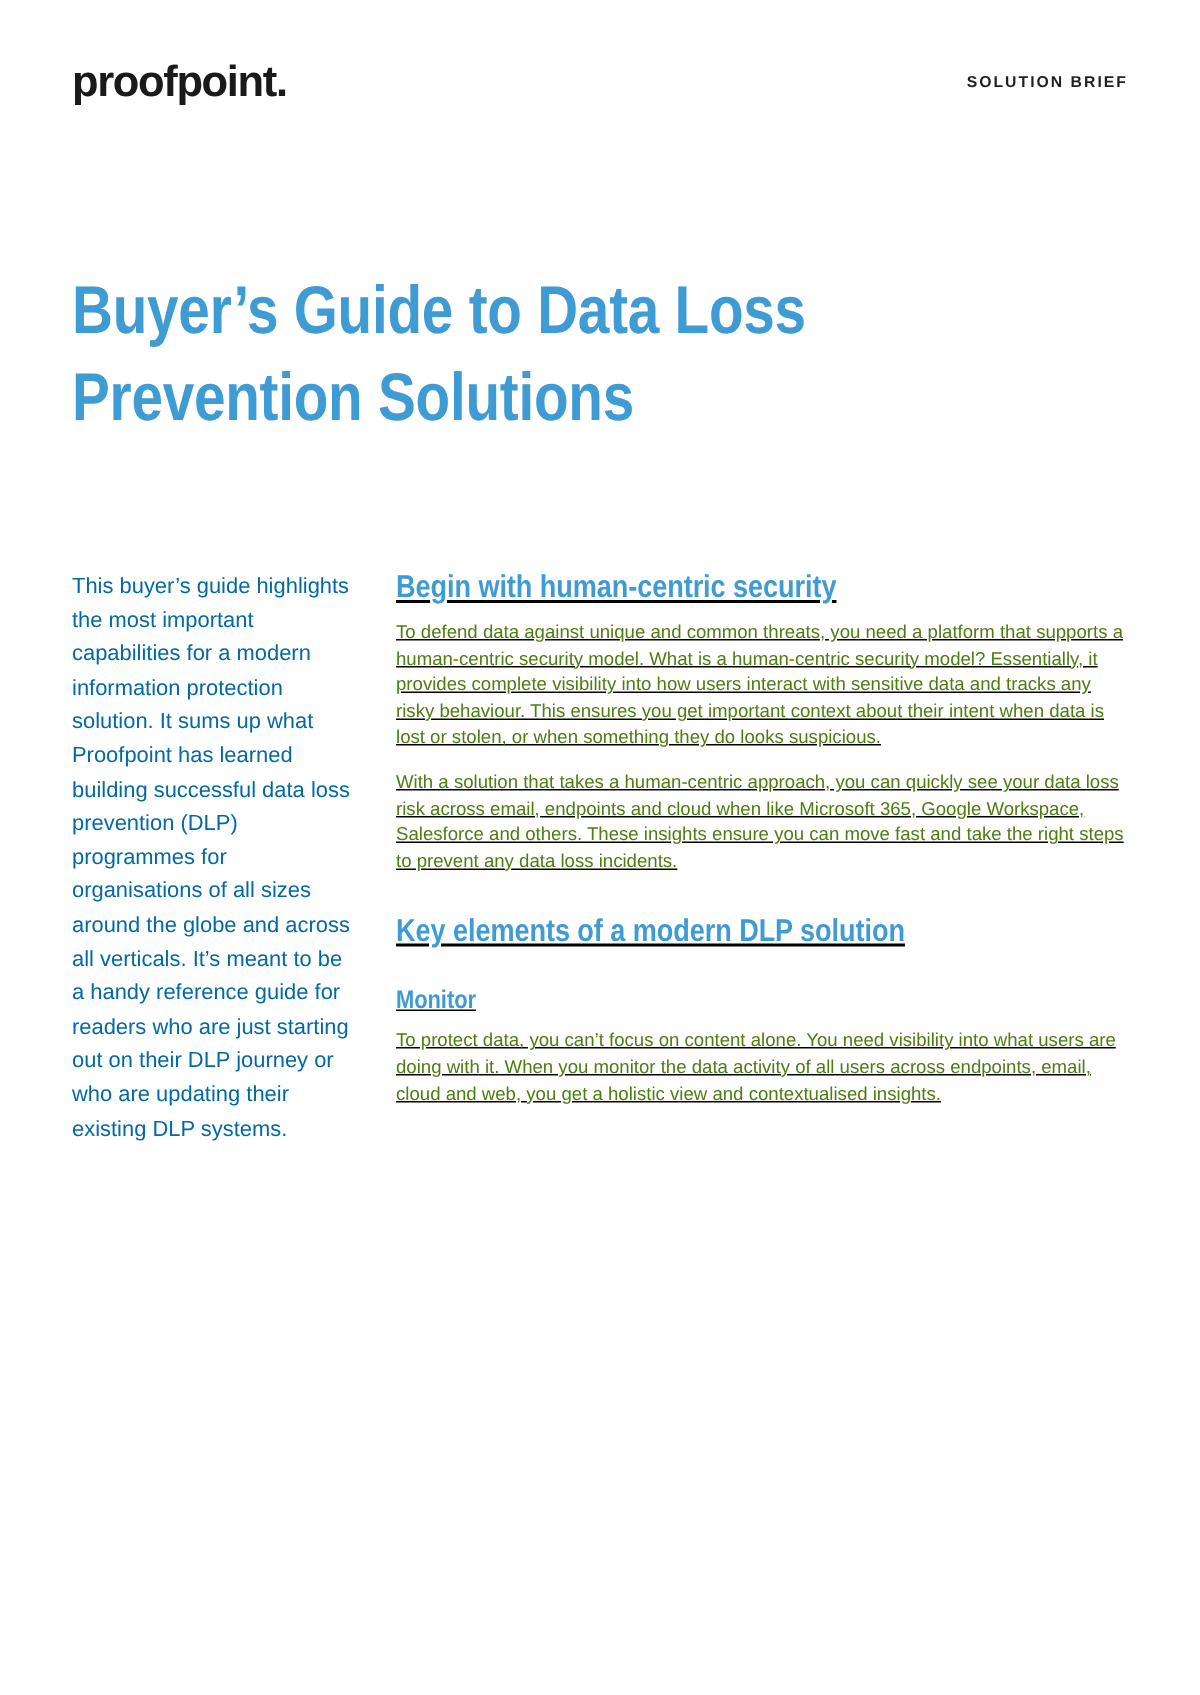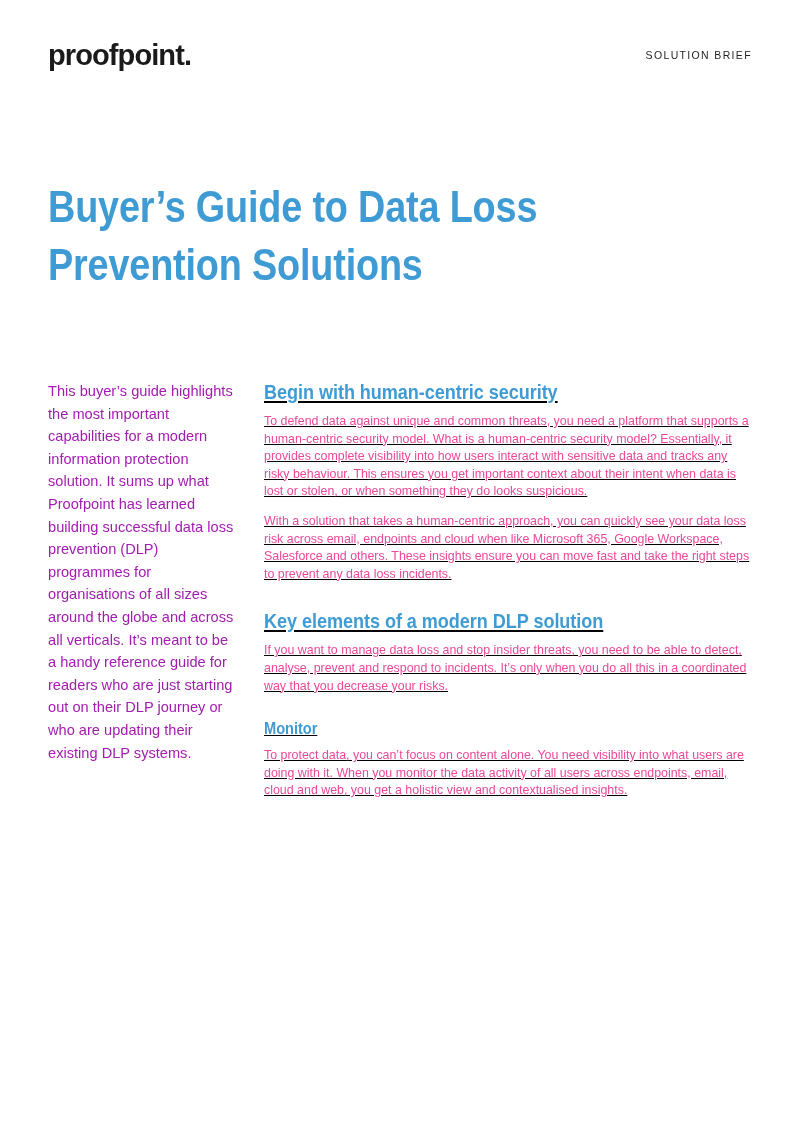"SOLUTION BRIEF" .brief-label { font-weight: 400 -> 700 }
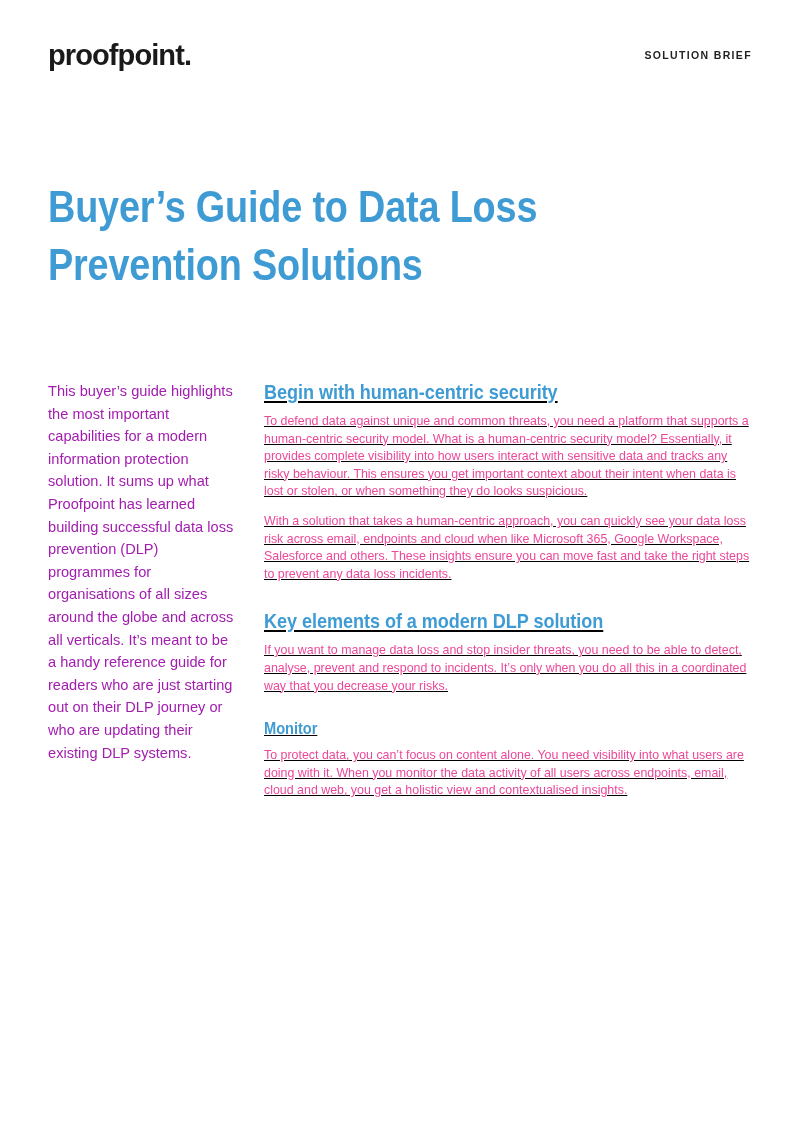"This buyer’s guide highlights the" .intro-text { color: #a21caf -> #0369a1 }
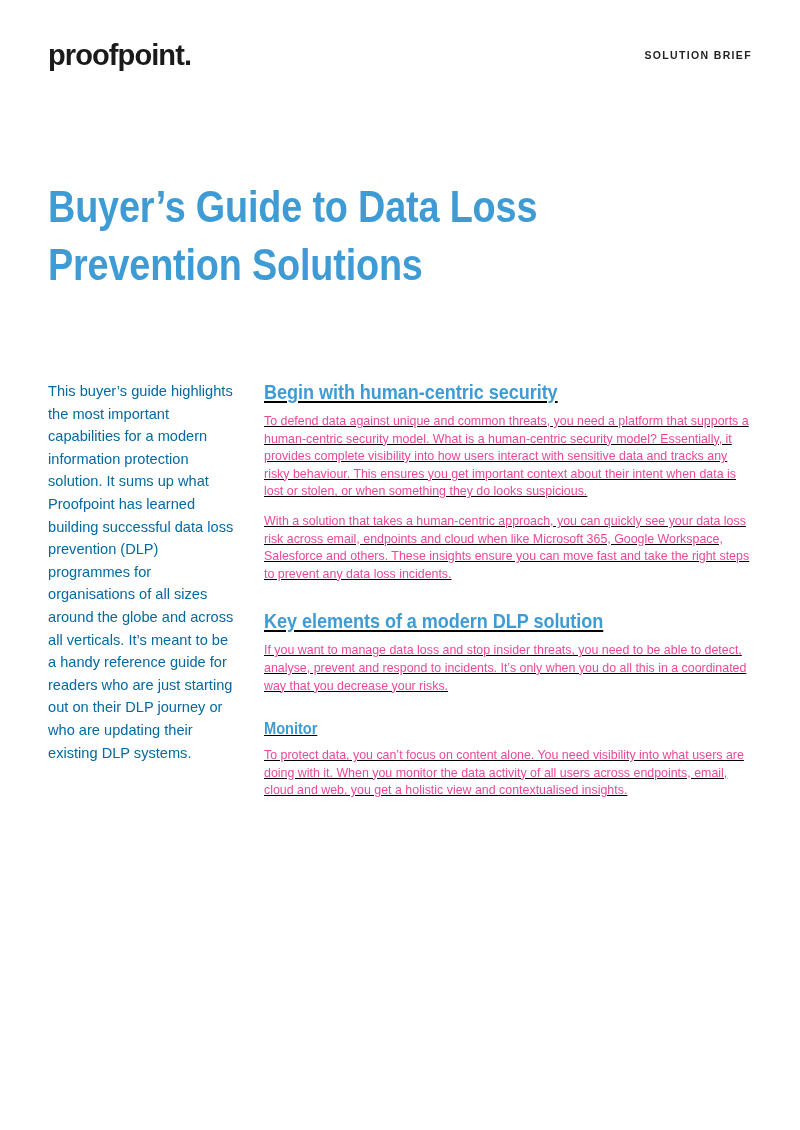"To defend data against unique" .body-text { color: #ec4899 -> #4d7c0f }
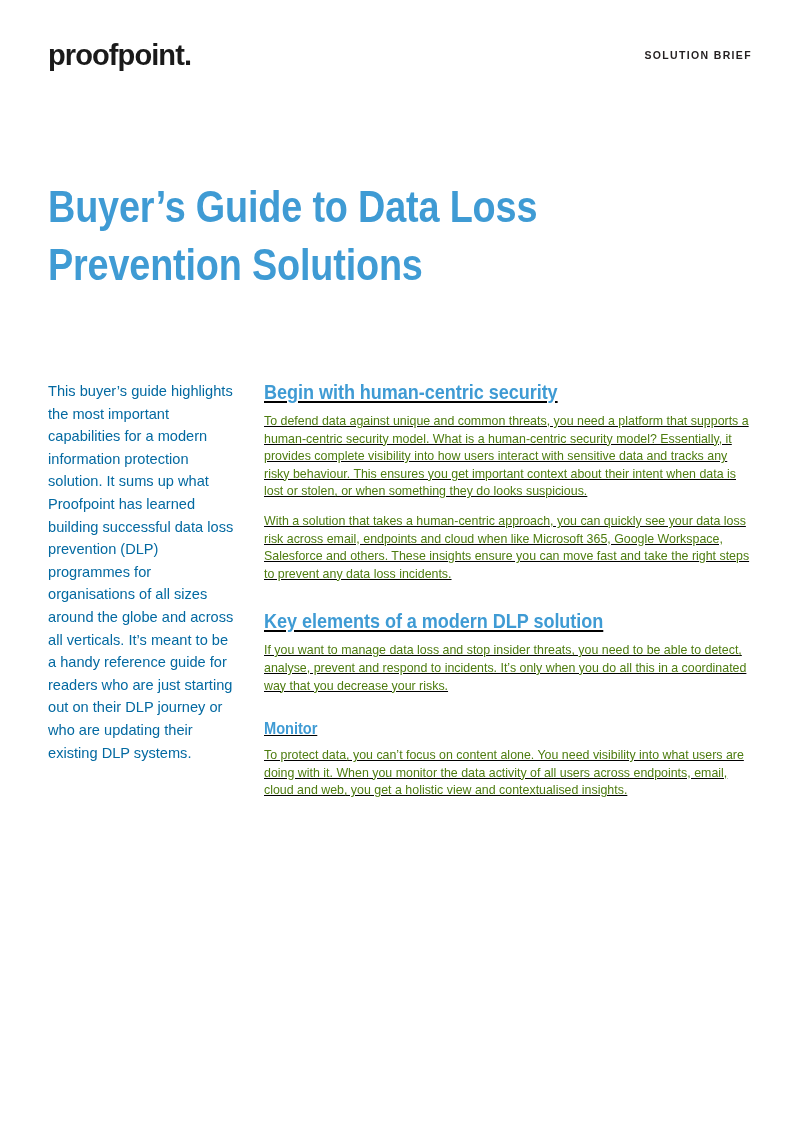"If you want to manage" p.body-text { html: <p>If you want to manage data loss and stop insider threats, you need to be able to detect, analyse, prevent and respond to incidents. It’s only when you do all this in a coordinated way that you decrease your risks.</p> -> none }
